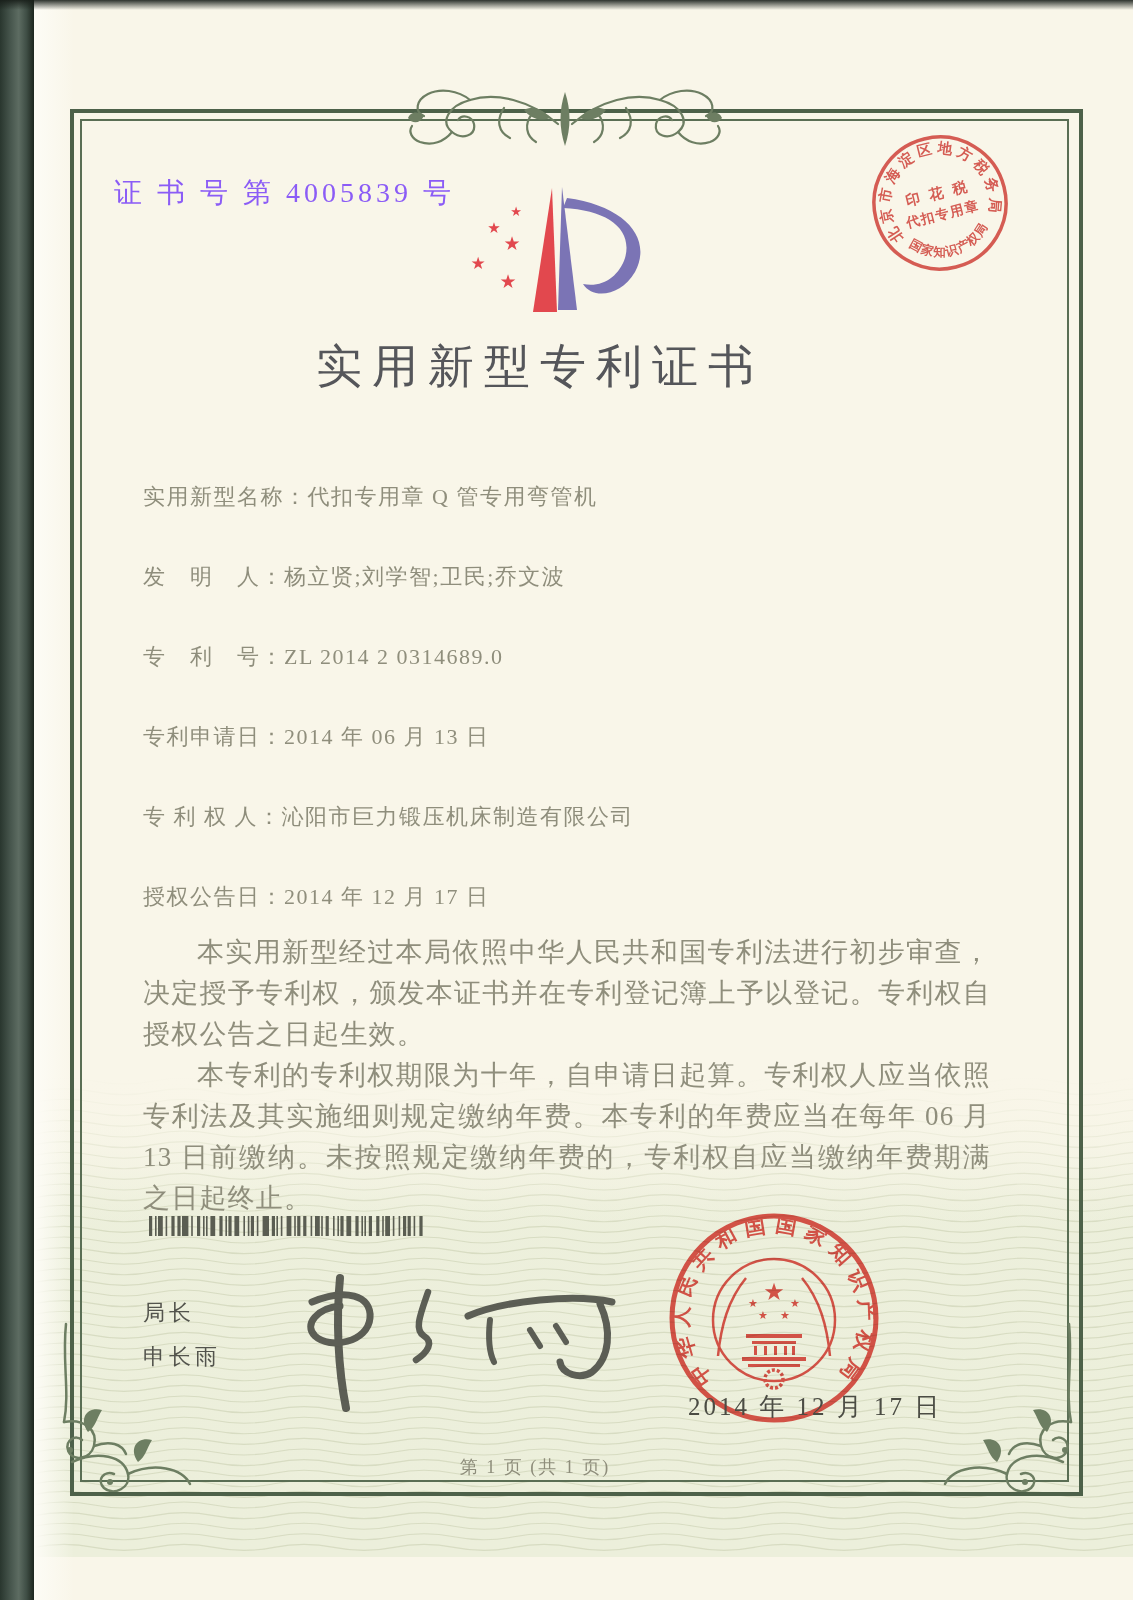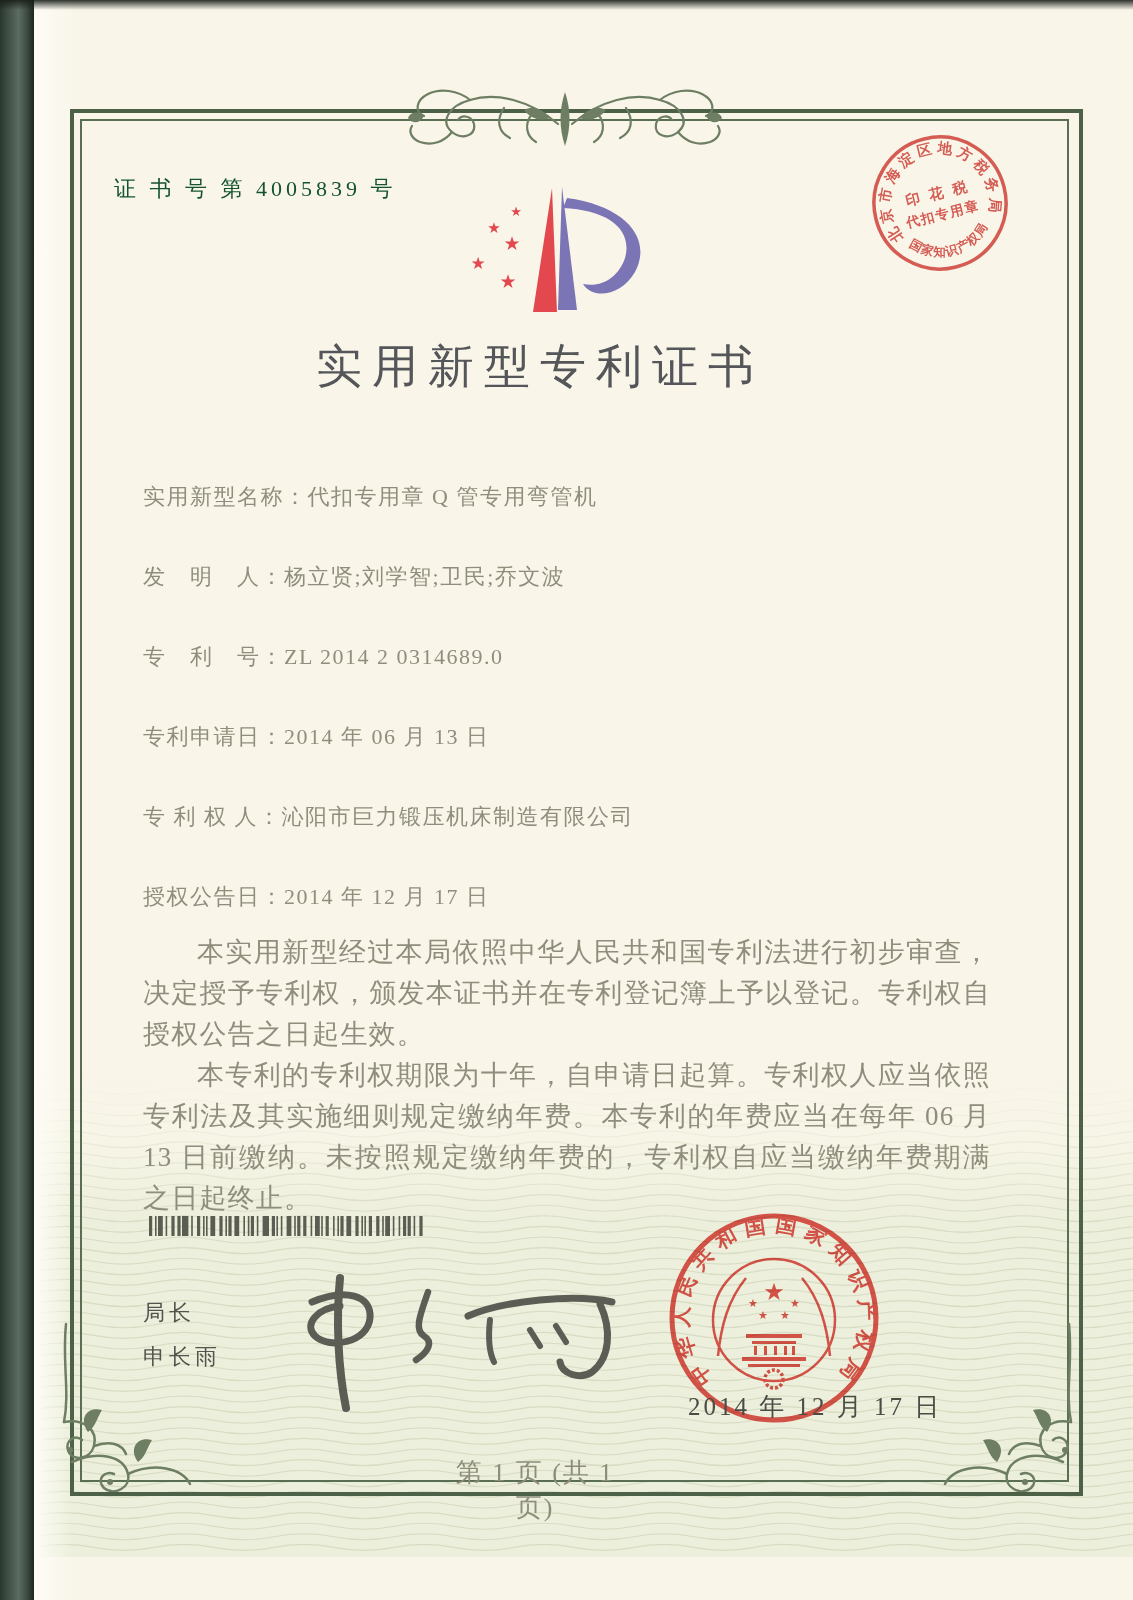"证 书 号 第 4005839" .cert-no { color: #14532d -> #8b5cf6; font-size: 22px -> 28px }
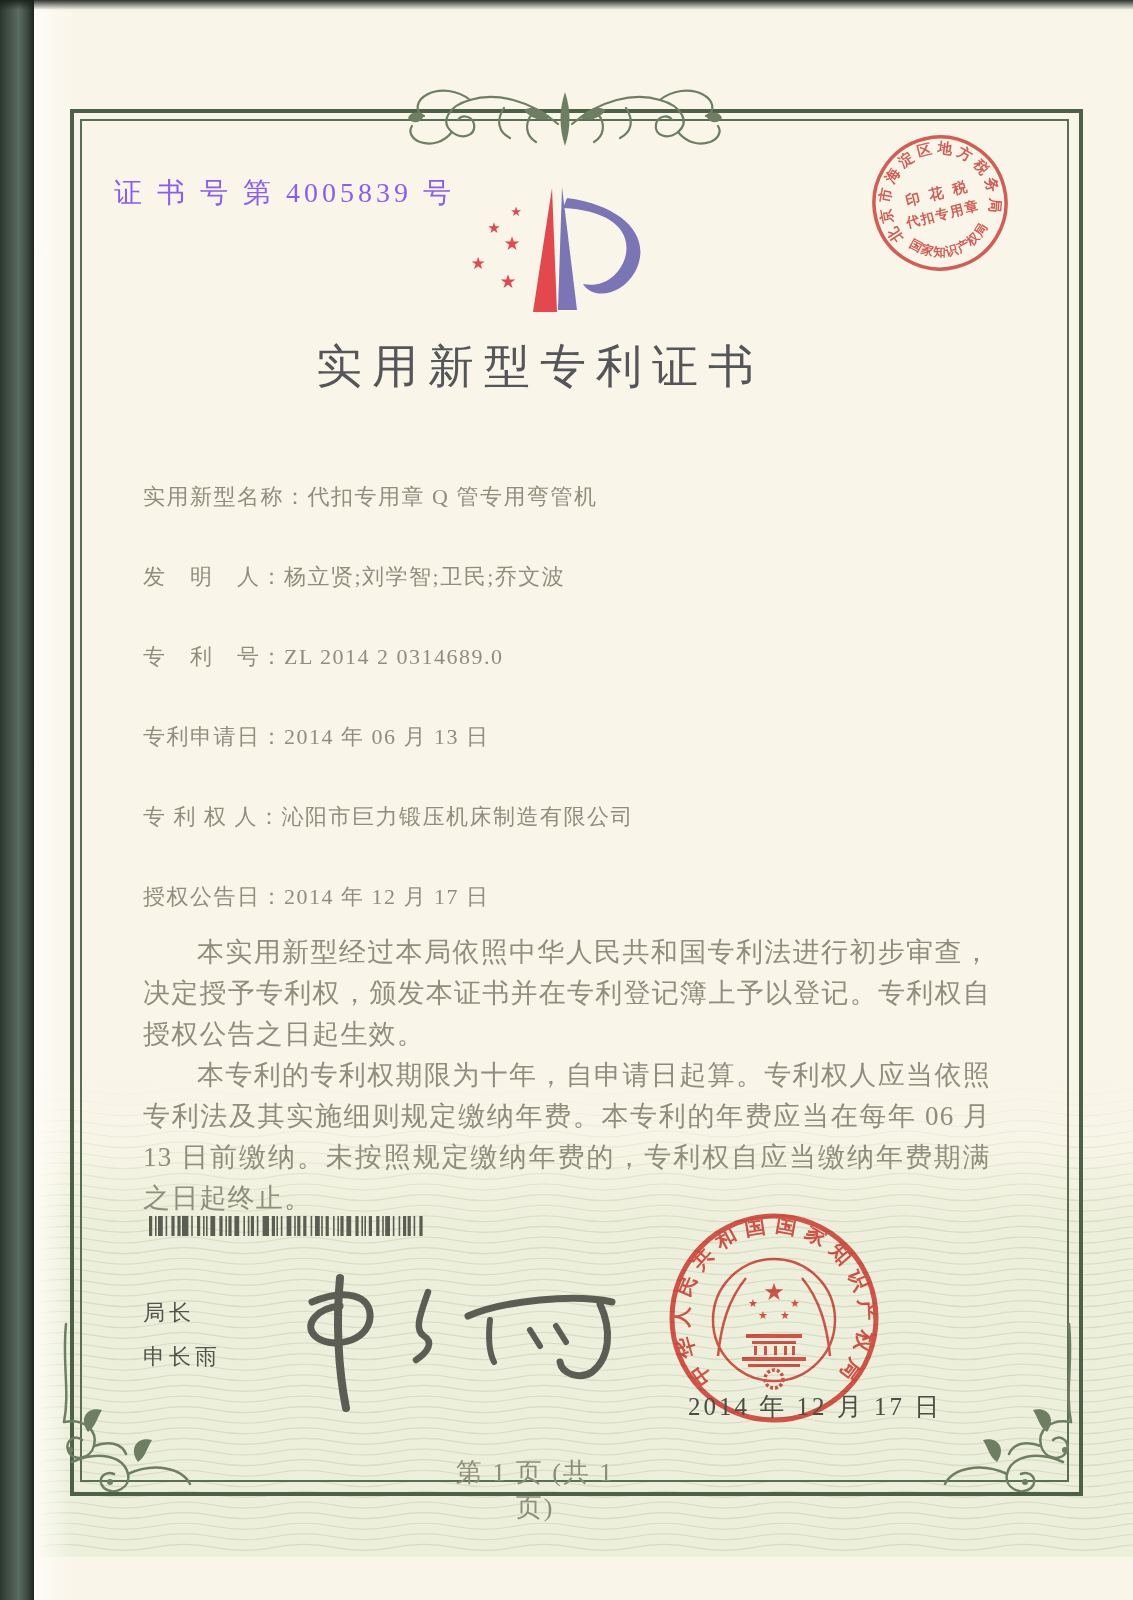"第 1 页 (共 1" .footer { font-size: 26px -> 18px }
